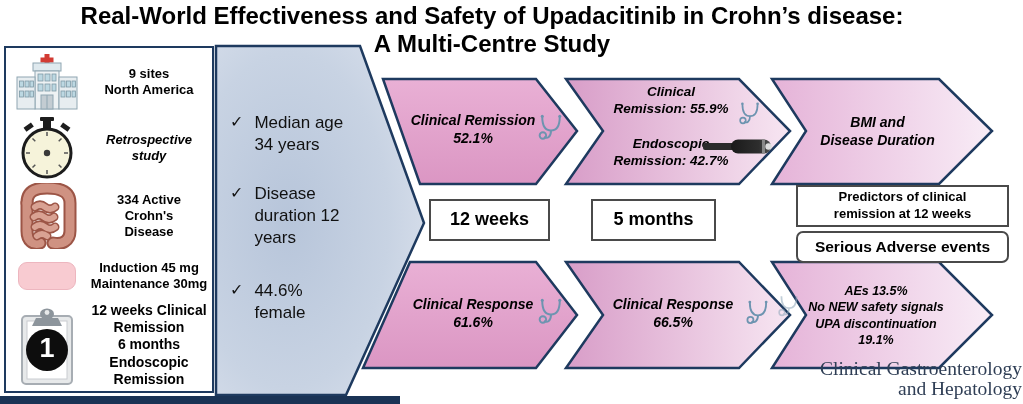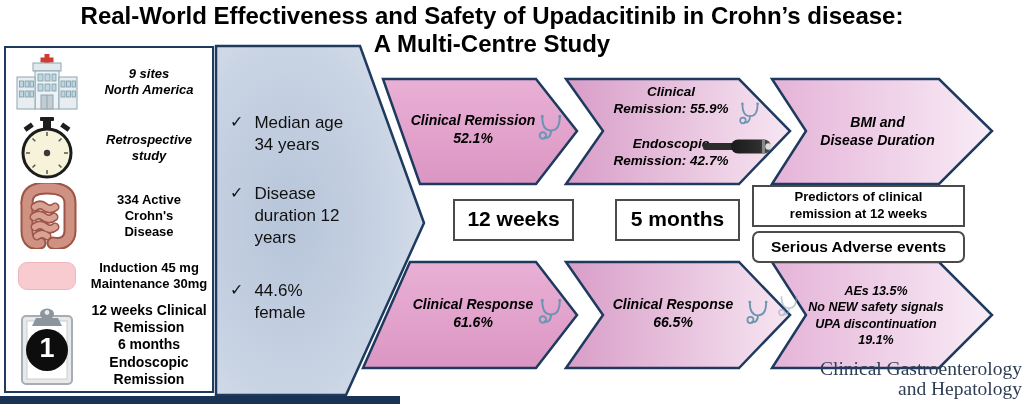"9 sites" #row1 { font-style: italic -> none }
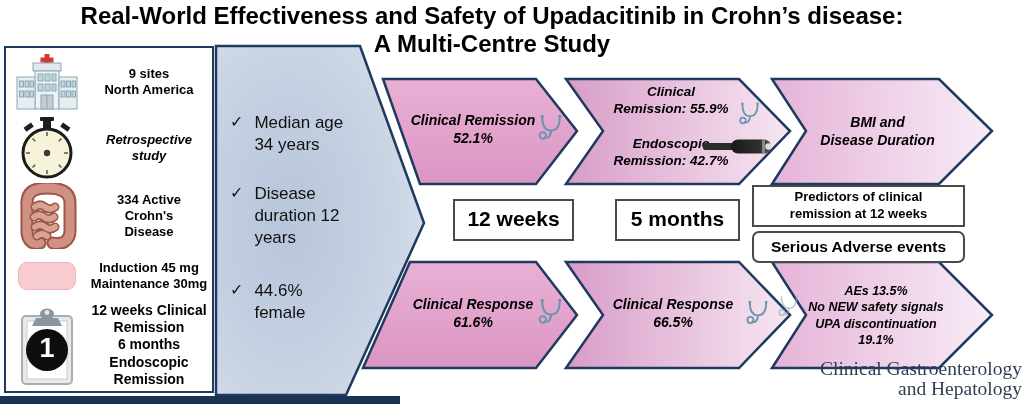"Predictors of clinical" .info-box { left: 752px -> 796px }
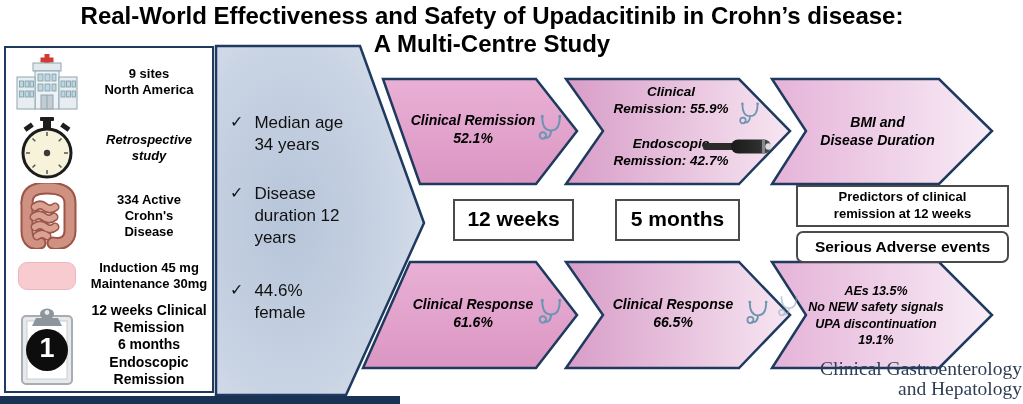"12 weeks" .tp-box { font-size: 21px -> 18px; margin-left: 24px -> none }
